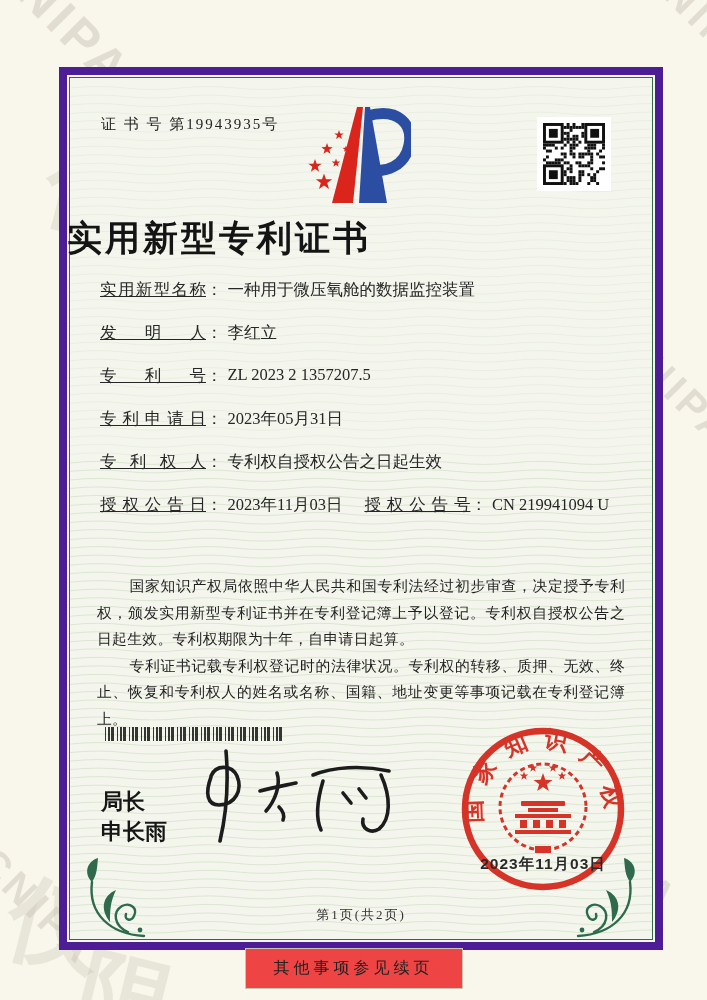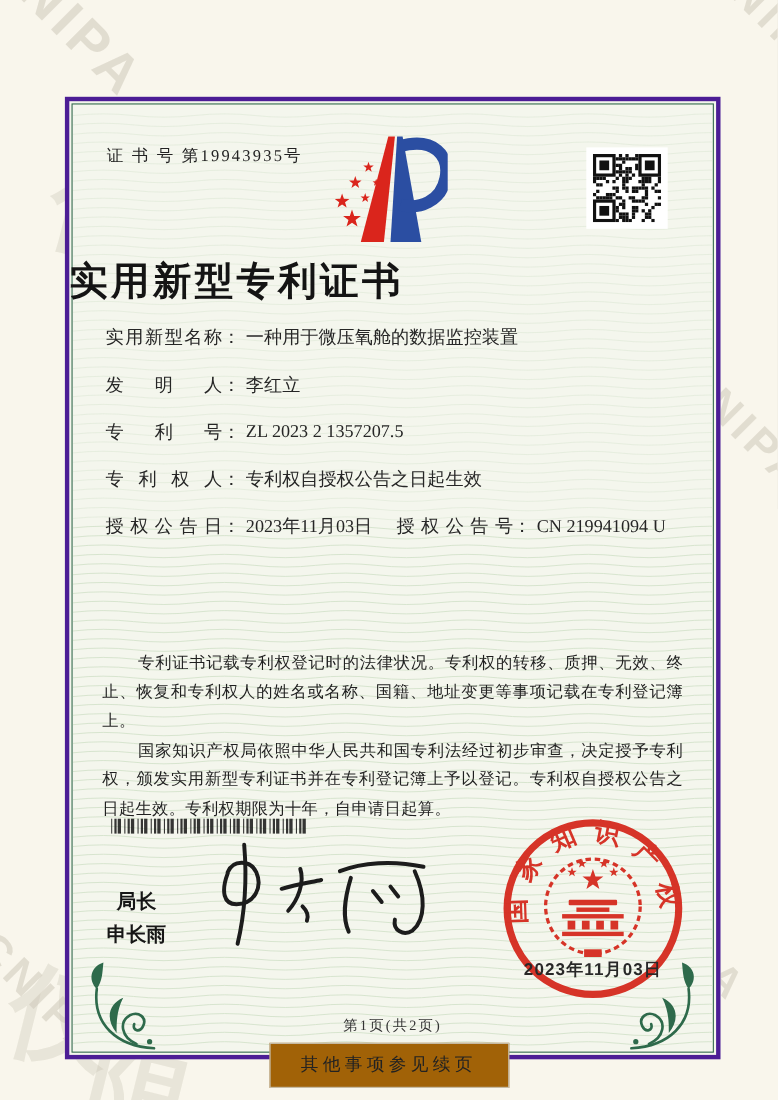"证 书 号 第19943935号" .frame { border: 4px solid #4c1d95 -> 8px solid #4c1d95; top: 88px -> 67px }
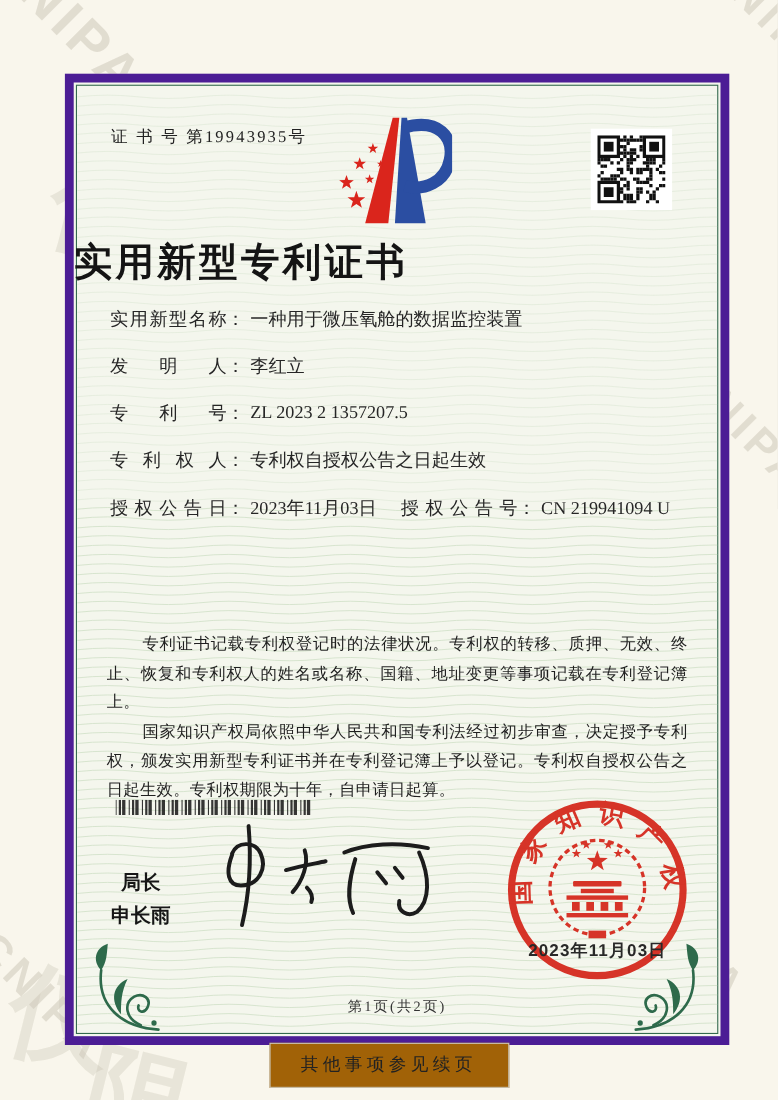"实用新型名称" .flabel { text-decoration: none -> underline }
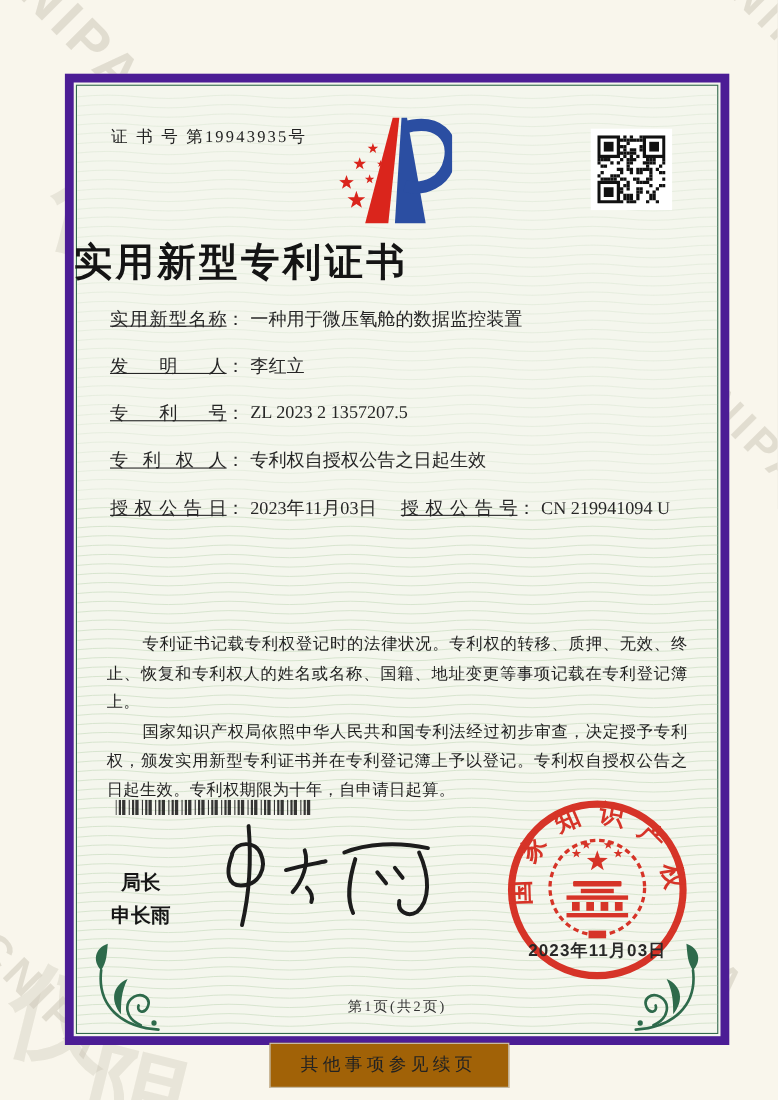"专利申请日： 2023年05月31日" div.frow { html: none -> <div> <span>专利申请日</span><span>：</span><span>2023年05月31日</span> </div> }
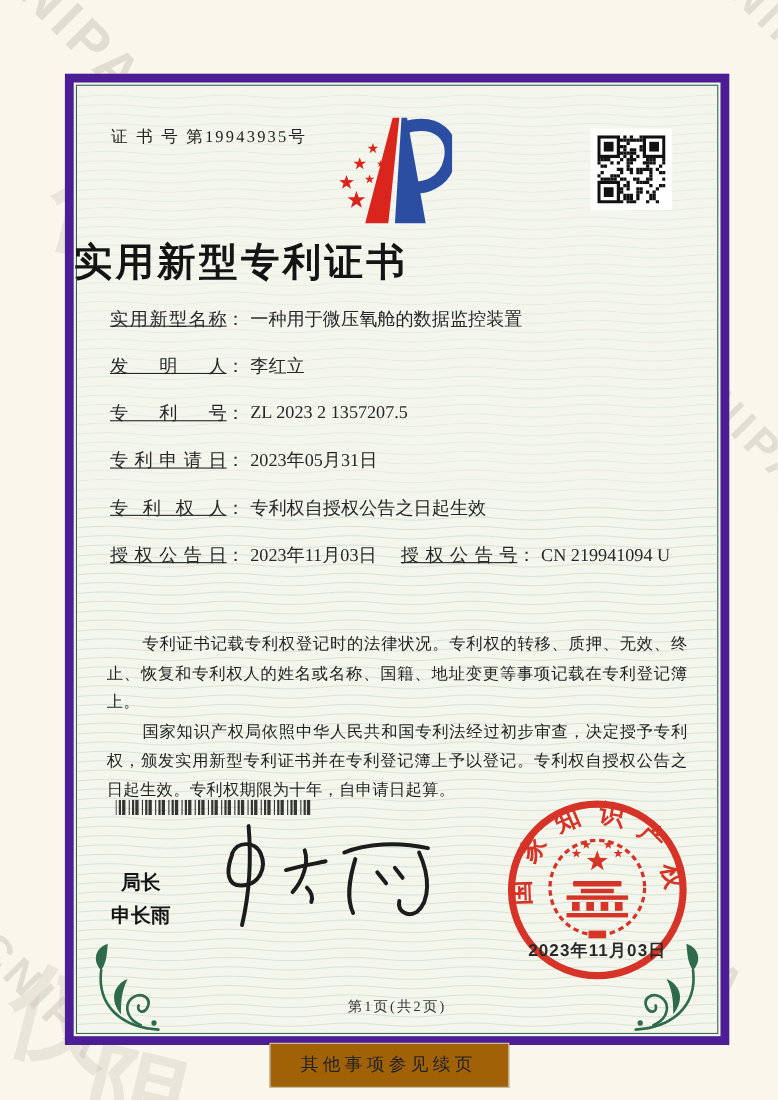"专利证书记载专利权登记时的法律状况。专利权的转移、质押、无效、终止、恢复和专利权" p { order: before "国家知识产权局依照中华人民共和国专利法经过初步审查，决定授予专利权，颁发实用新型" -> after "国家知识产权局依照中华人民共和国专利法经过初步审查，决定授予专利权，颁发实用新型" }
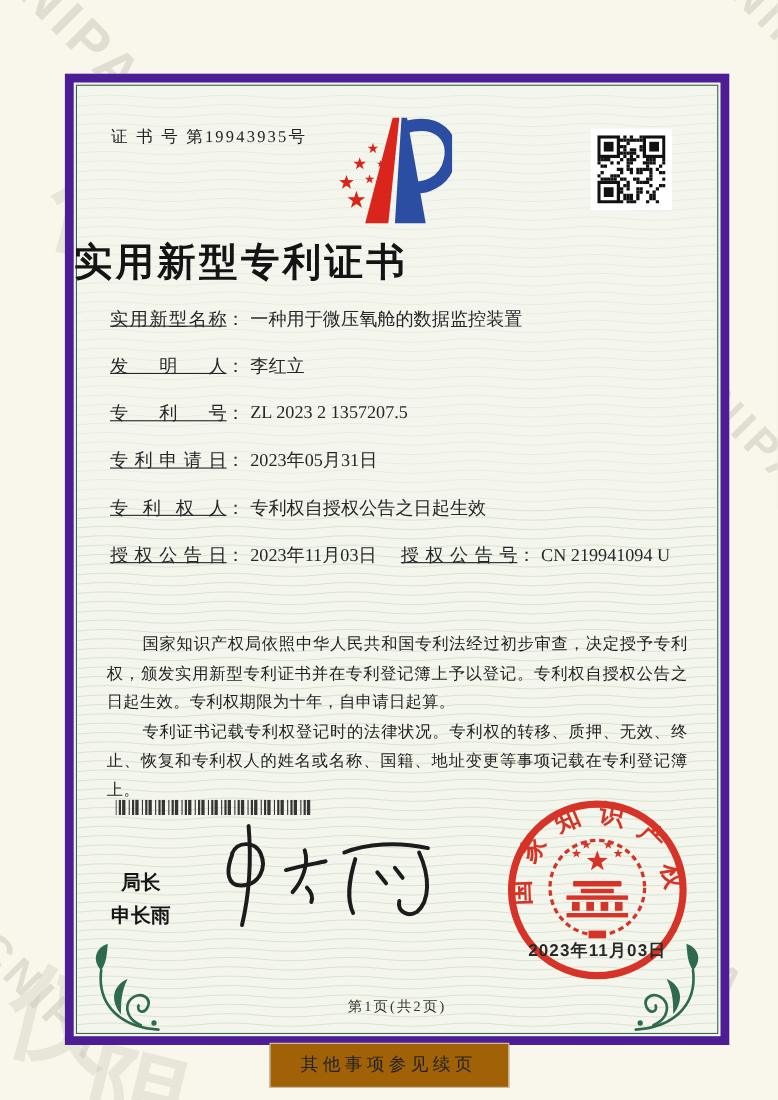"局长" .officer { font-size: 18px -> 22px; text-align: center -> none }
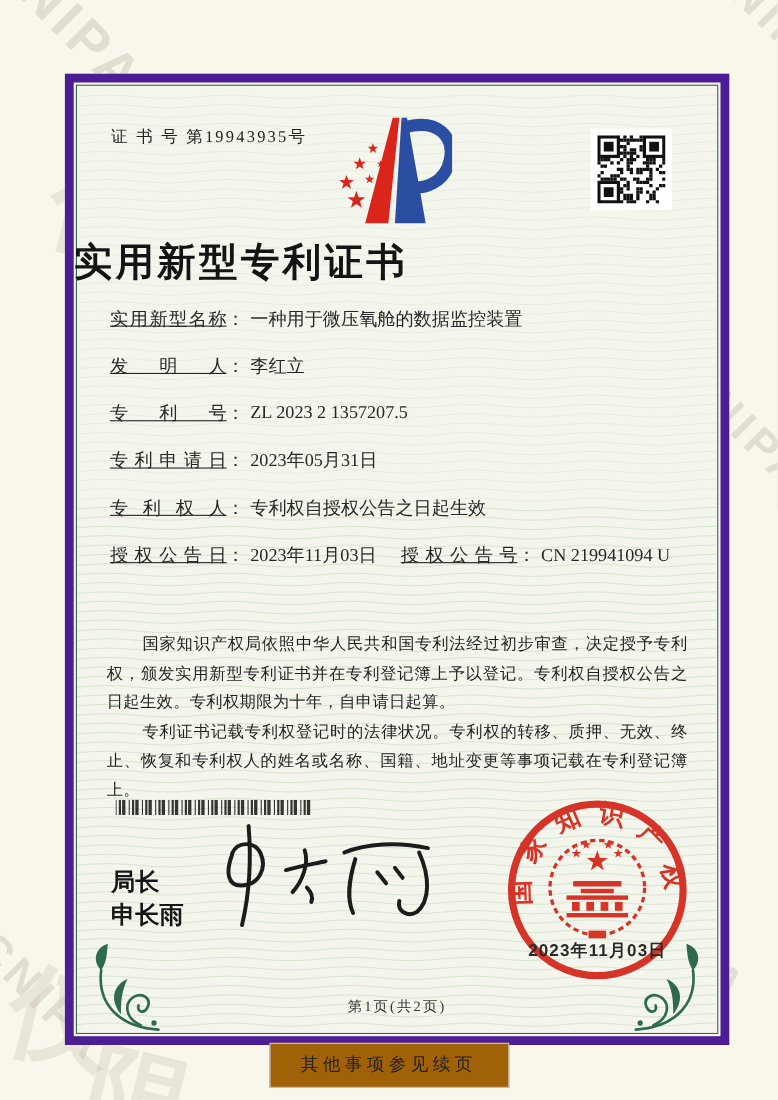"其他事项参见续页" .note-box { background: #a16207 -> #ef4444 }
